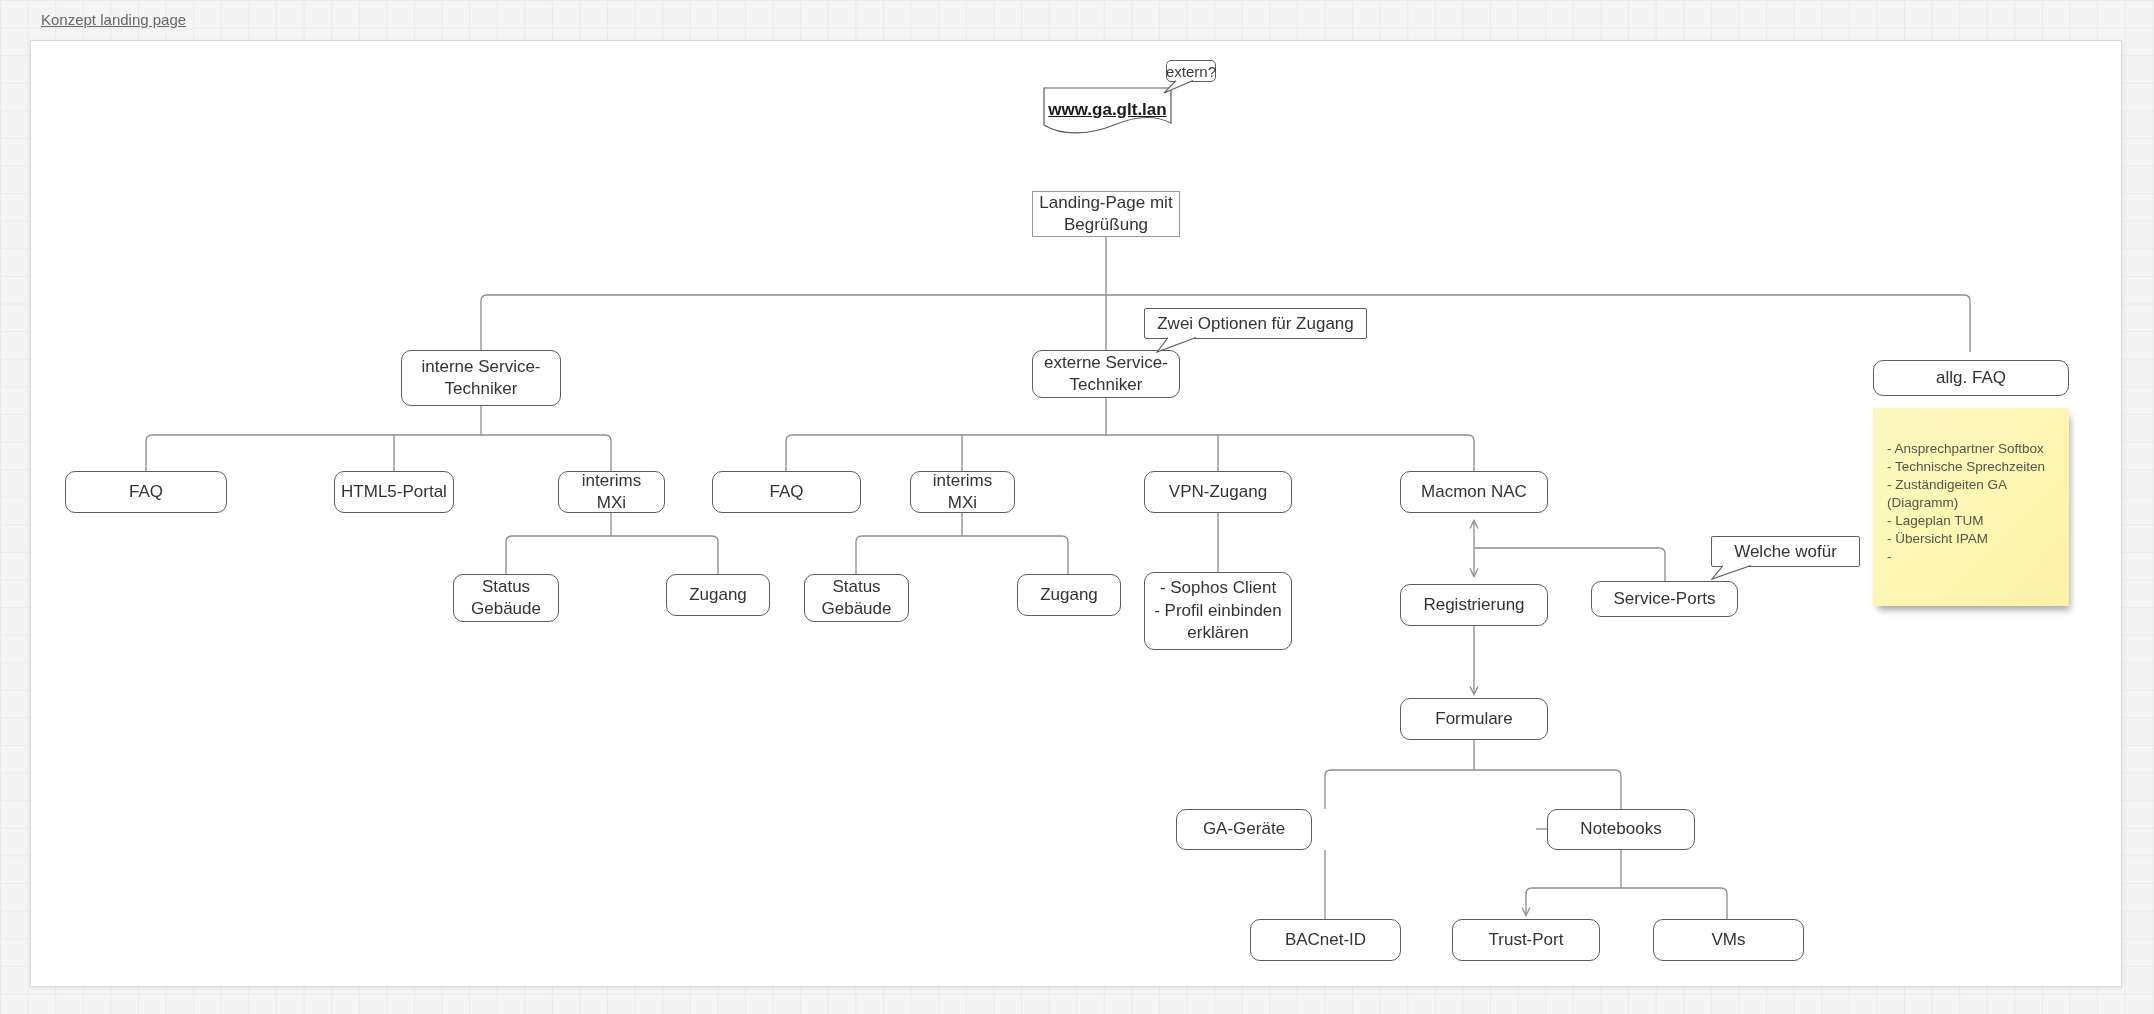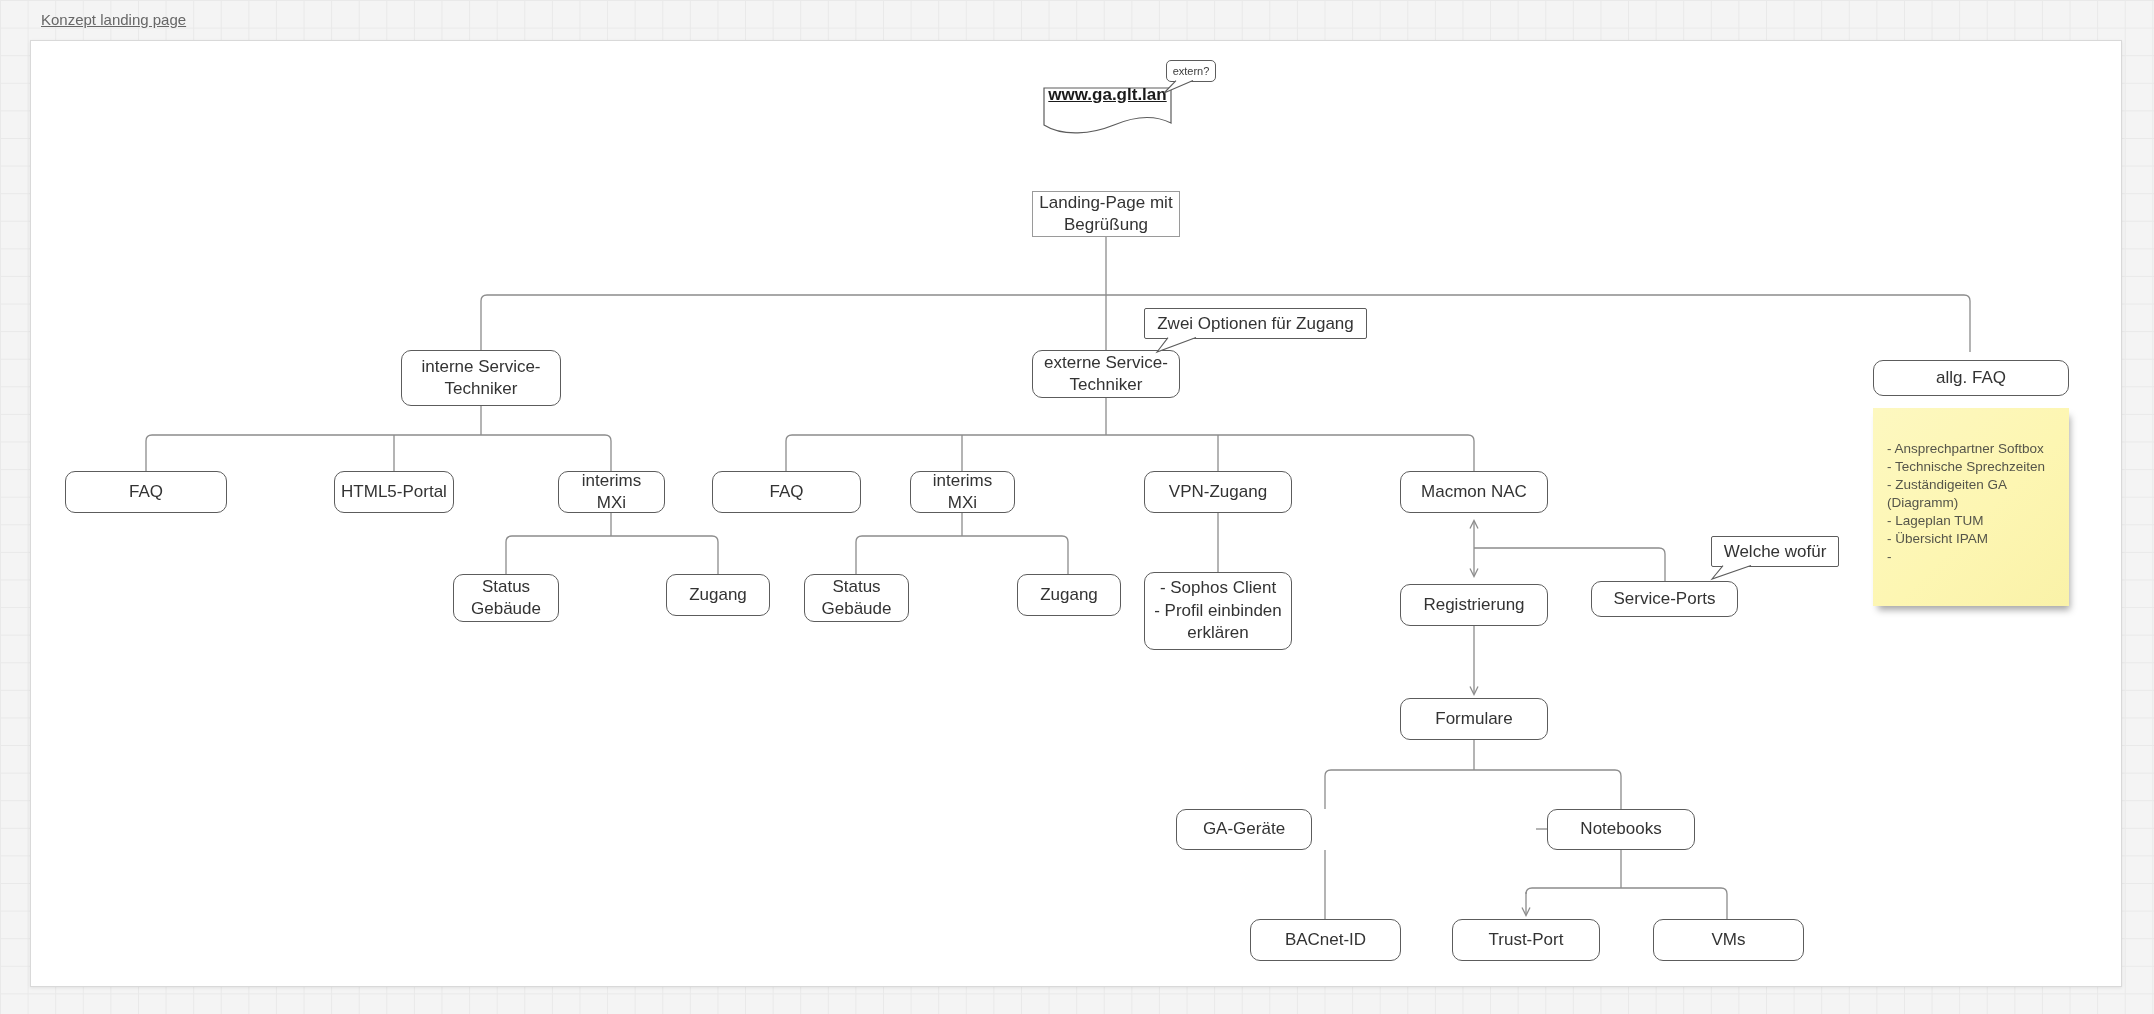"extern?" .bubble.small { font-size: 11px -> 15px }
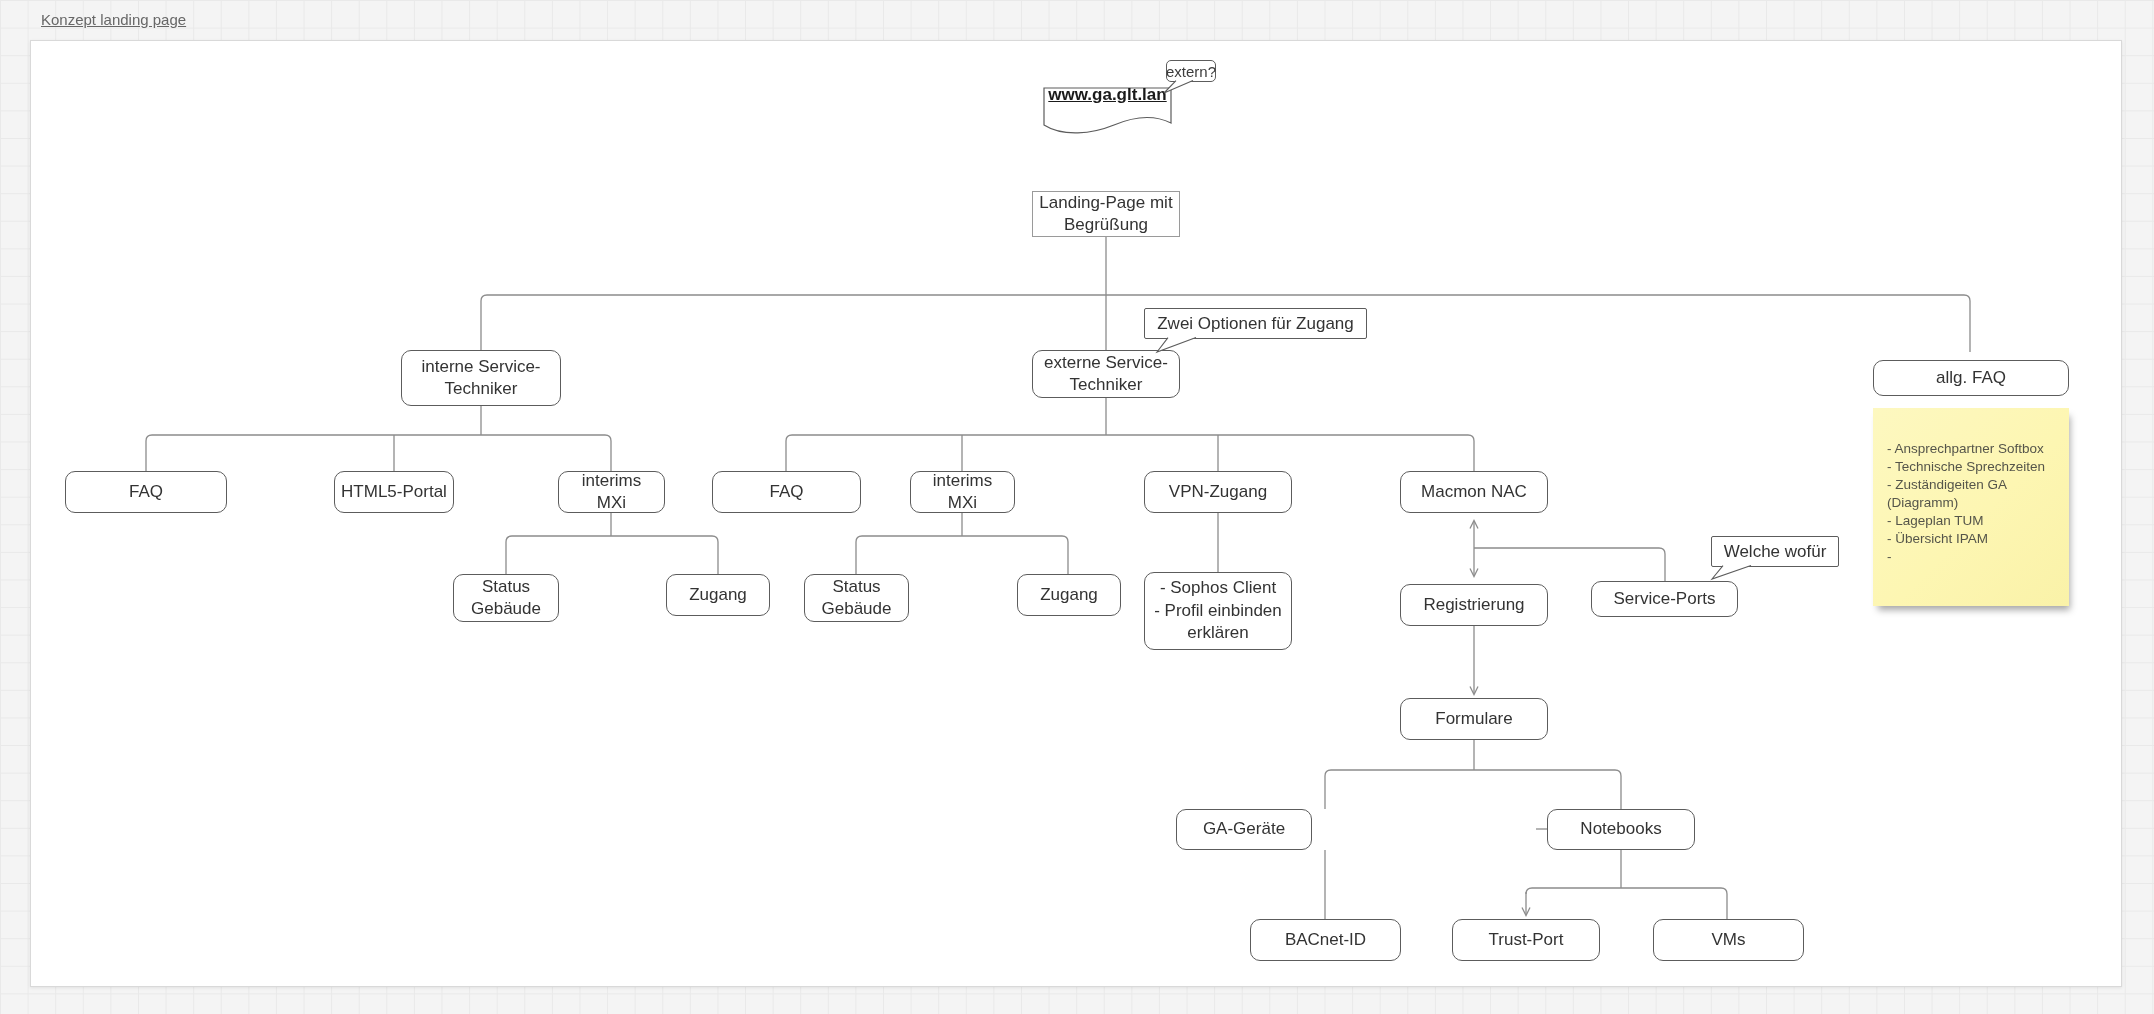"www.ga.glt.lan" .url-text { top: 79px -> 94px }
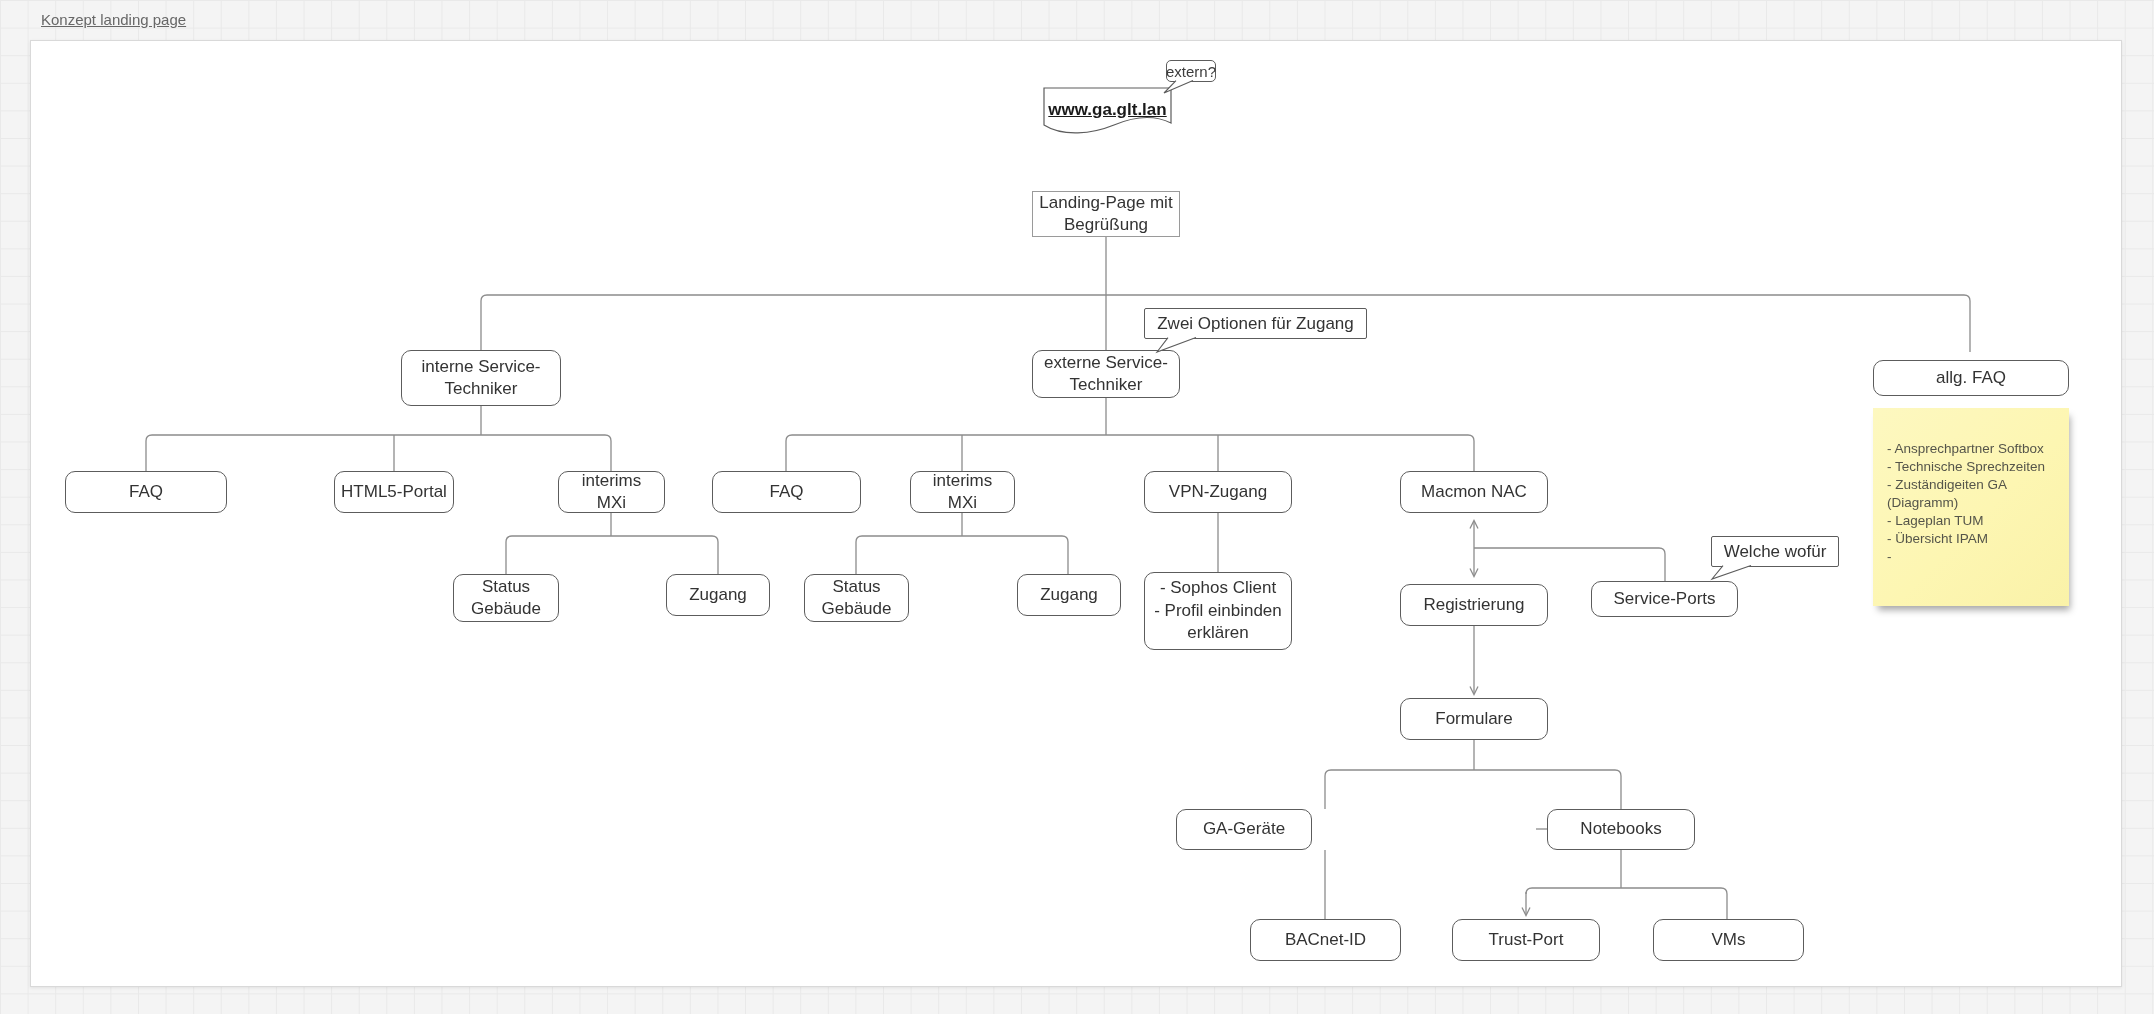"Welche wofür" div.bubble { width: 128px -> 149px }
